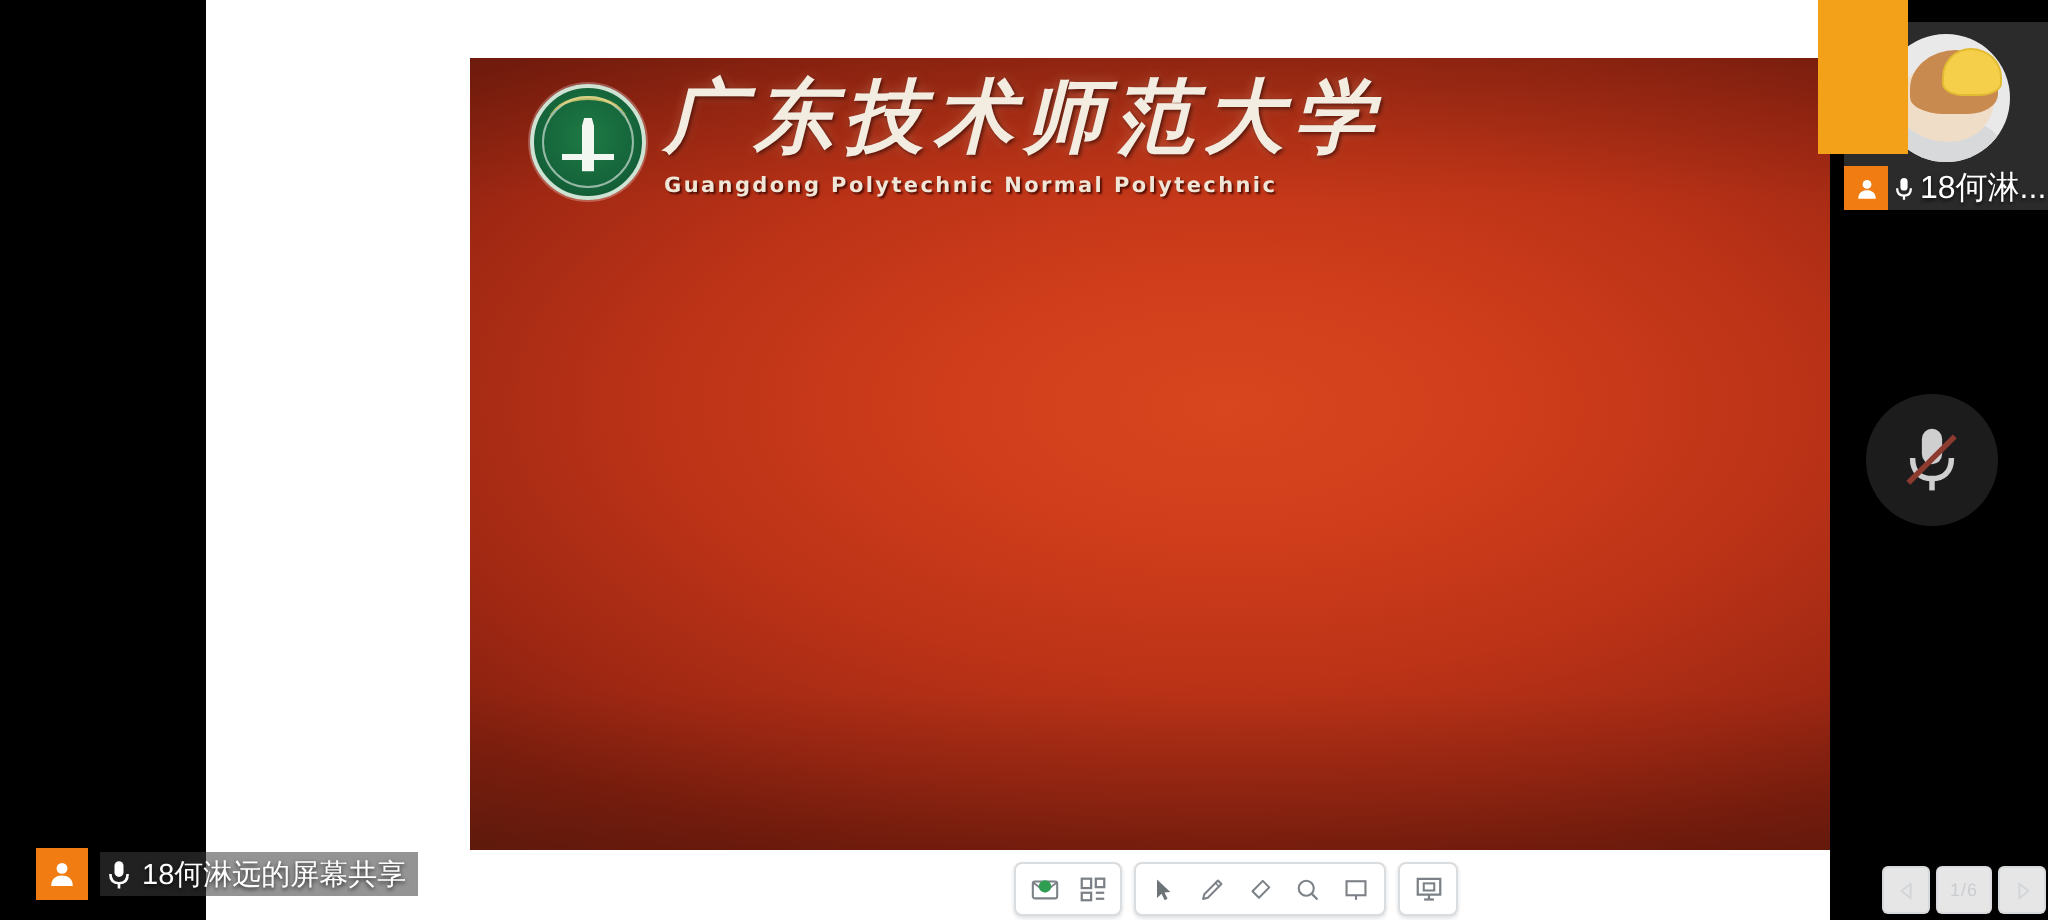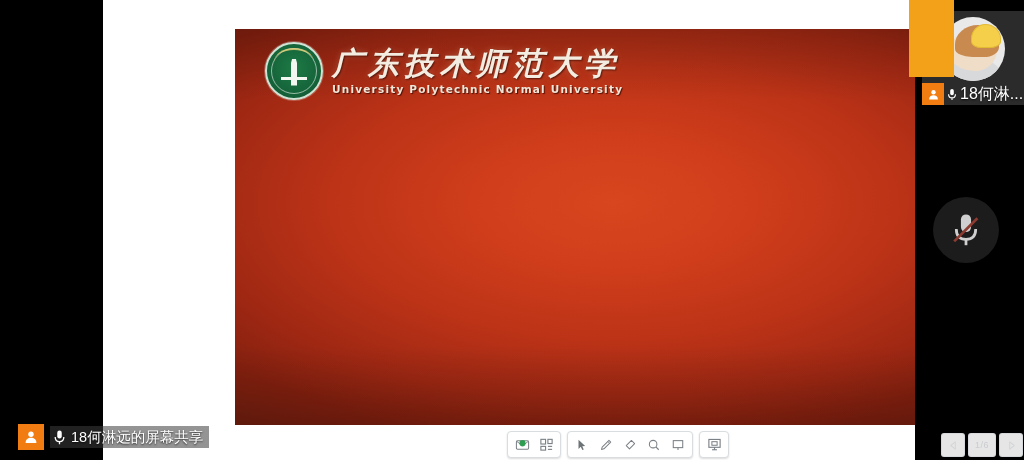"广东技术师范大学" .brand-cn { font-family: Liberation Sans, sans-serif -> Liberation Mono, monospace; font-size: 31px -> 40px }
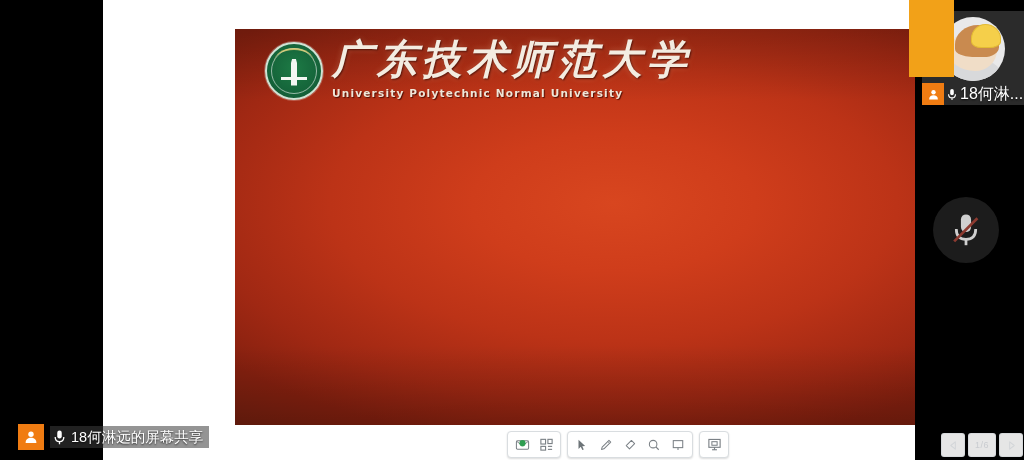"University Polytechnic Normal University" div.brand-en { text: University Polytechnic Normal University -> Guangdong Polytechnic Normal Polytechnic }
